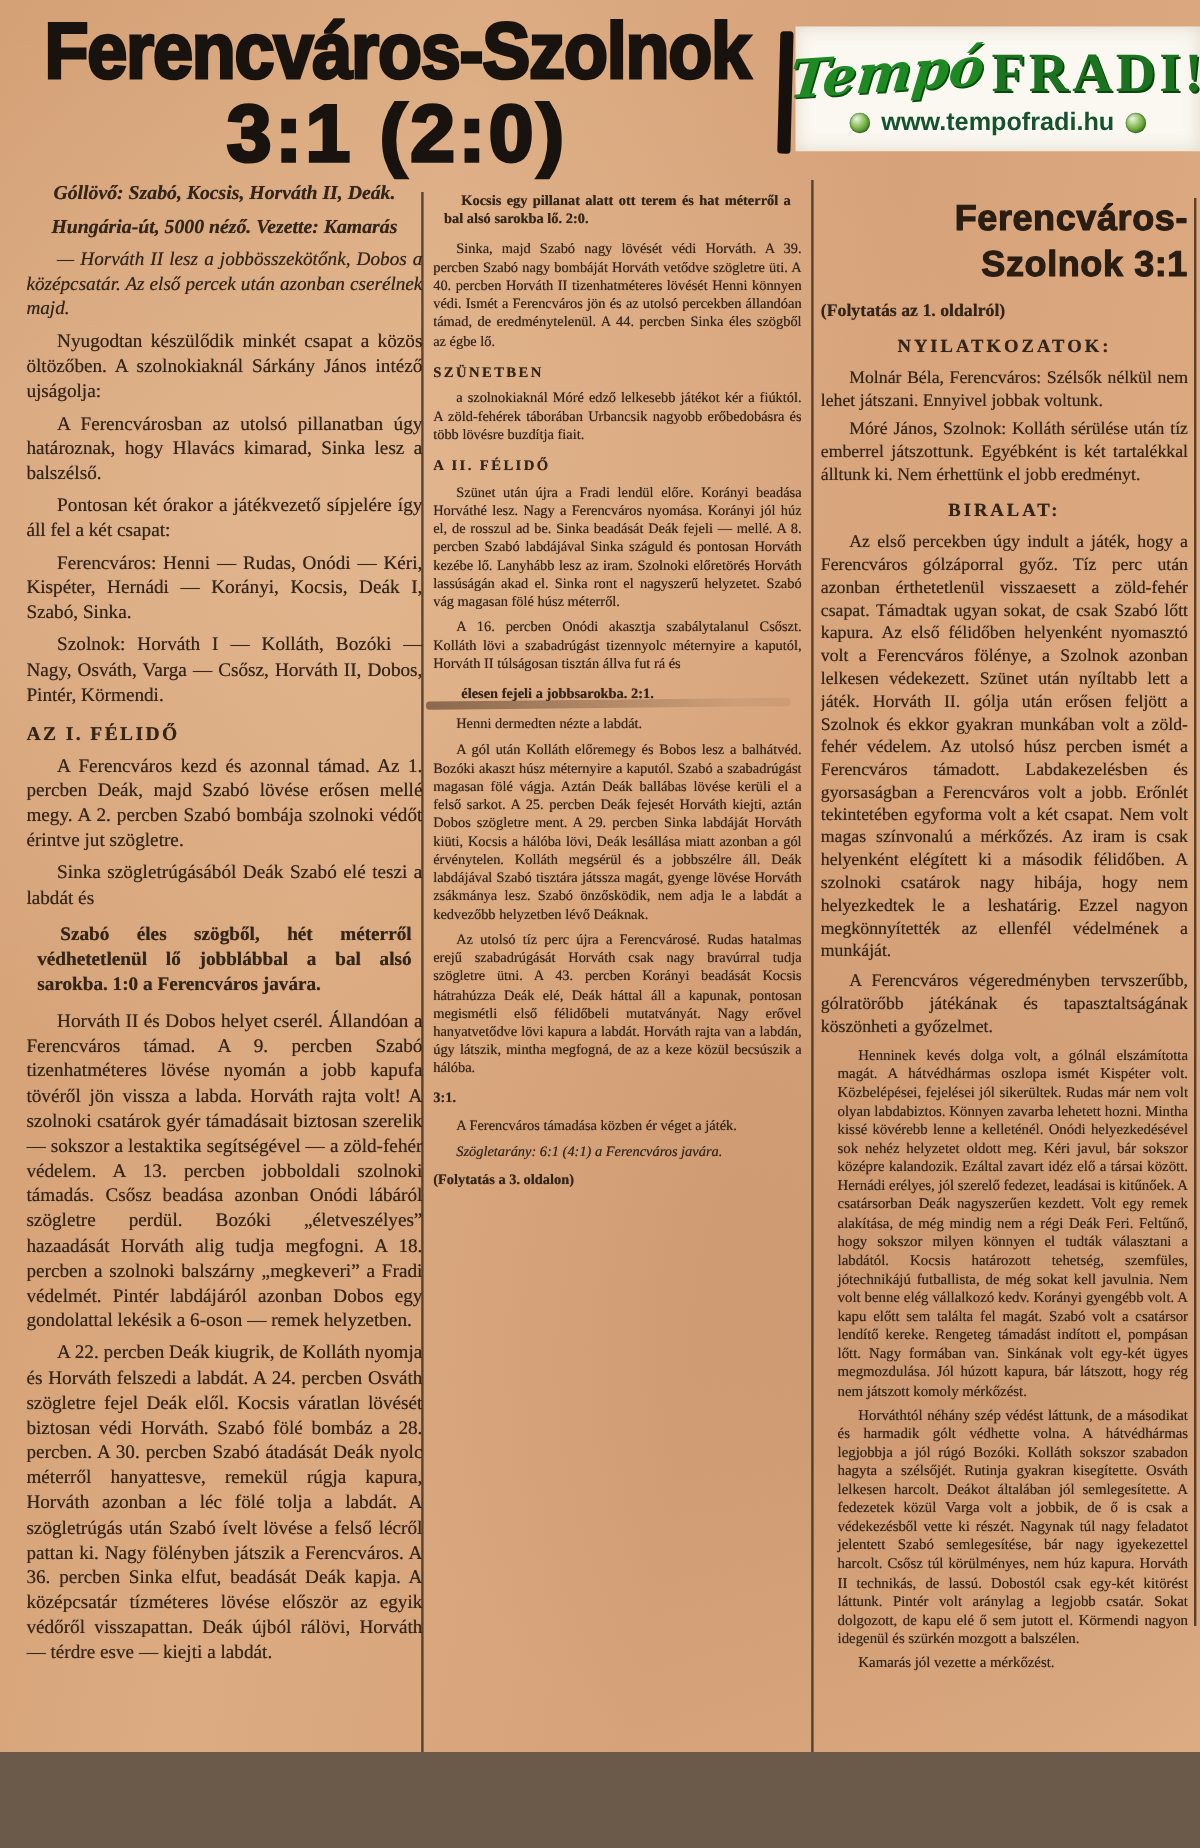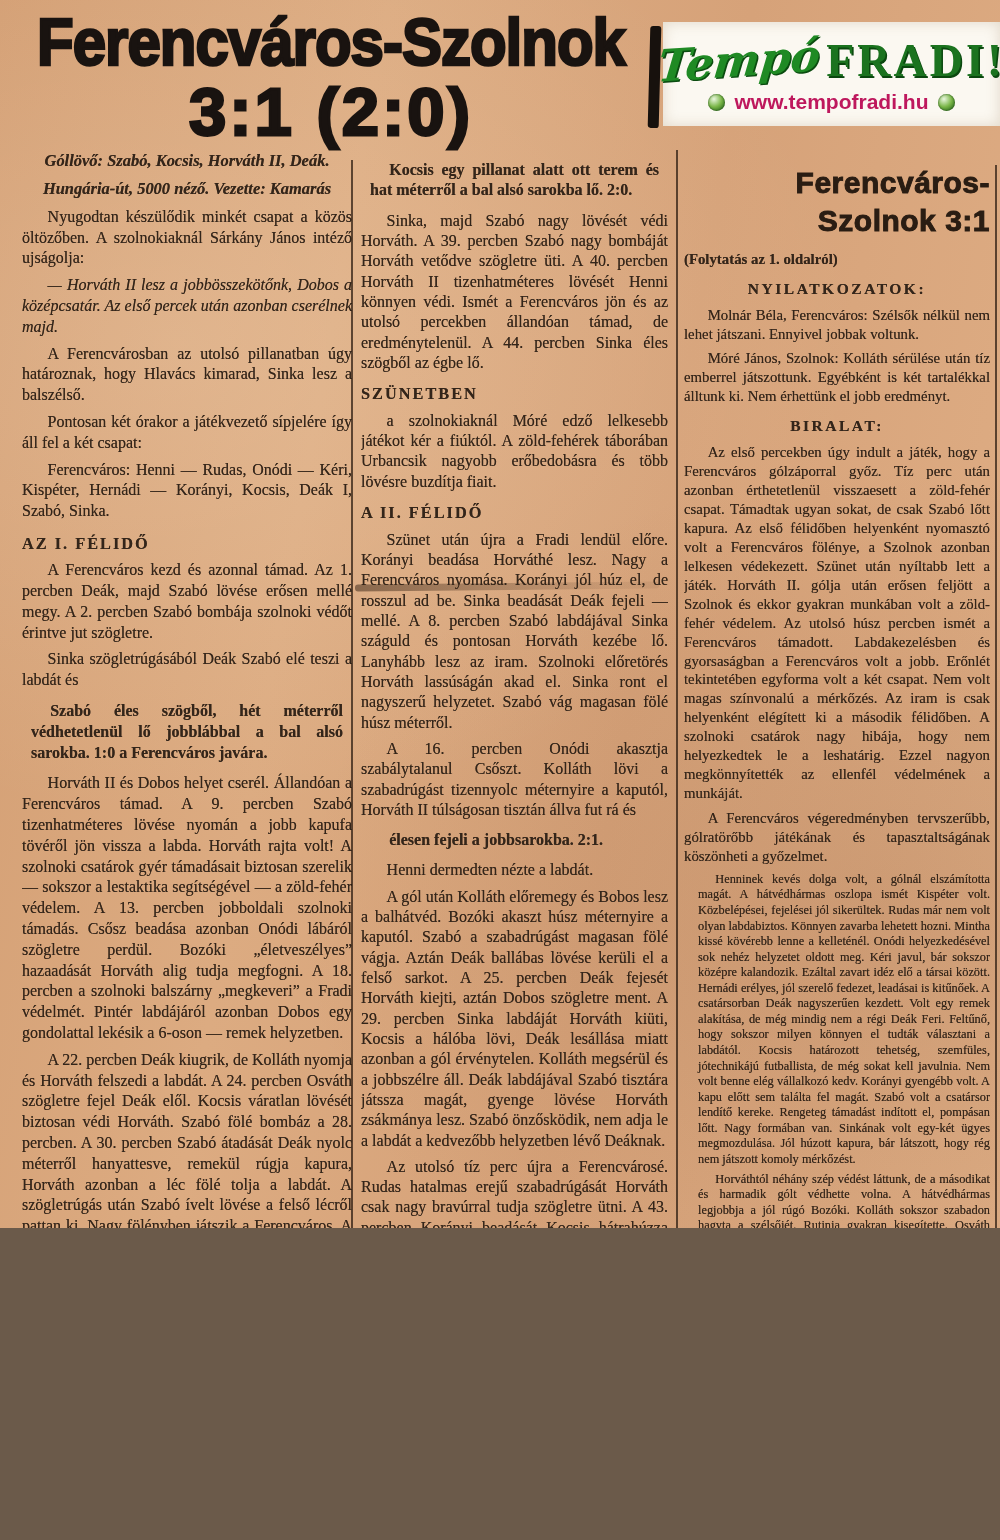"Ferencváros-Szolnok" .page { height: 1228px -> 1460px }
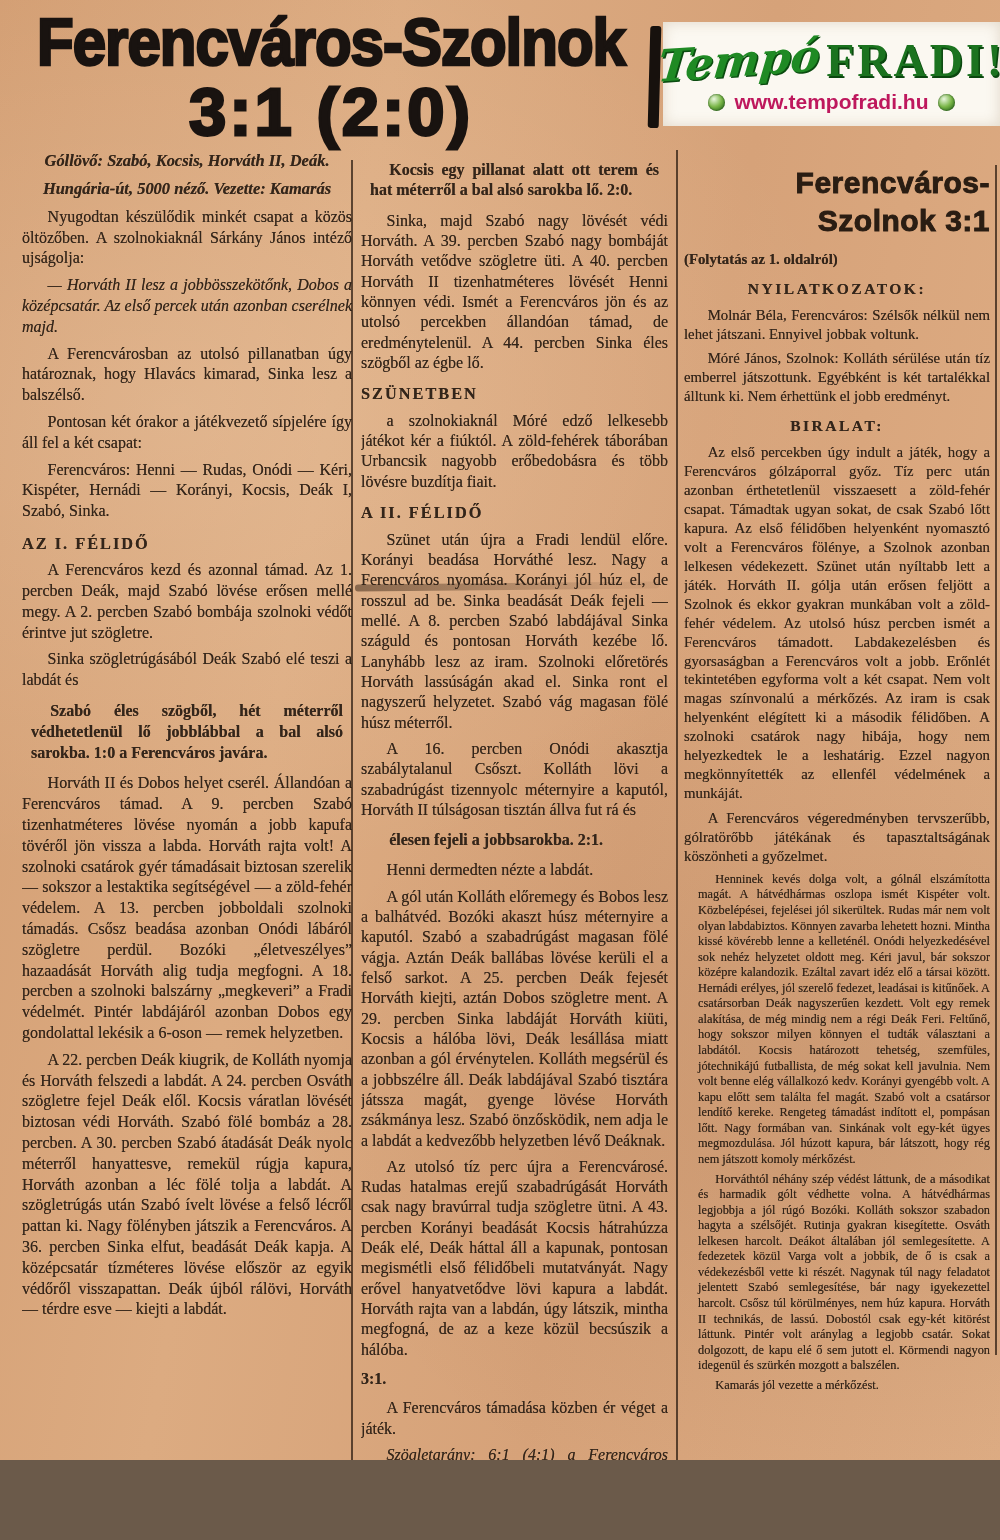"www.tempofradi.hu" .logo-url-row { color: #be185d -> #14532d }
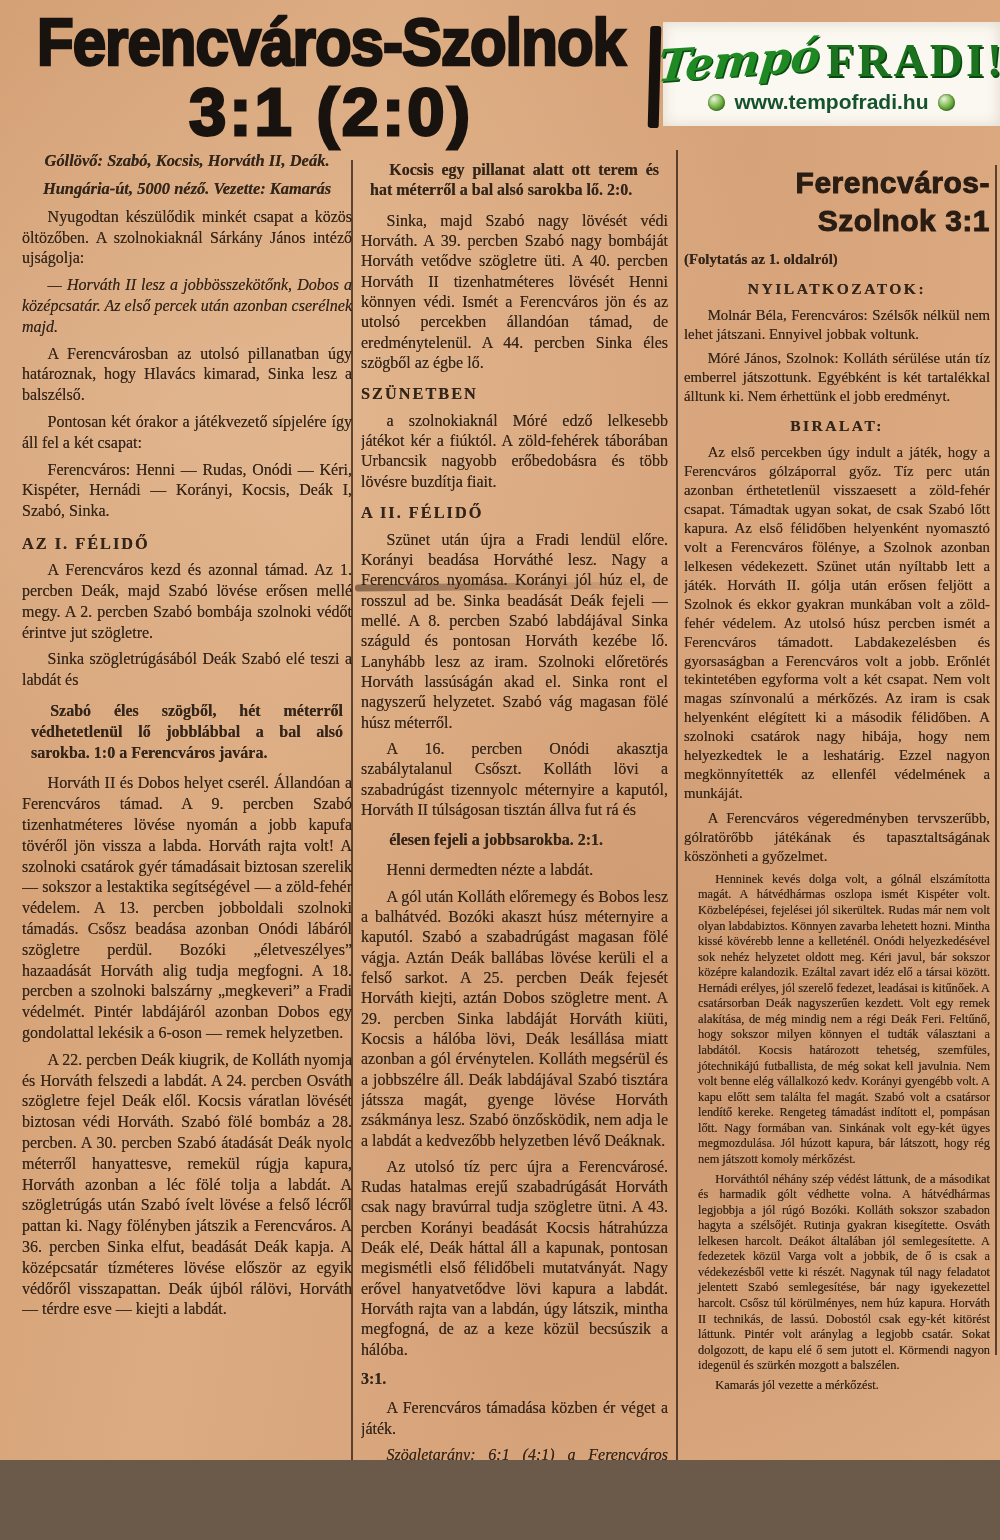"Kocsis egy pillanat alatt ott" .col2 { font-size: 16px -> 12px }
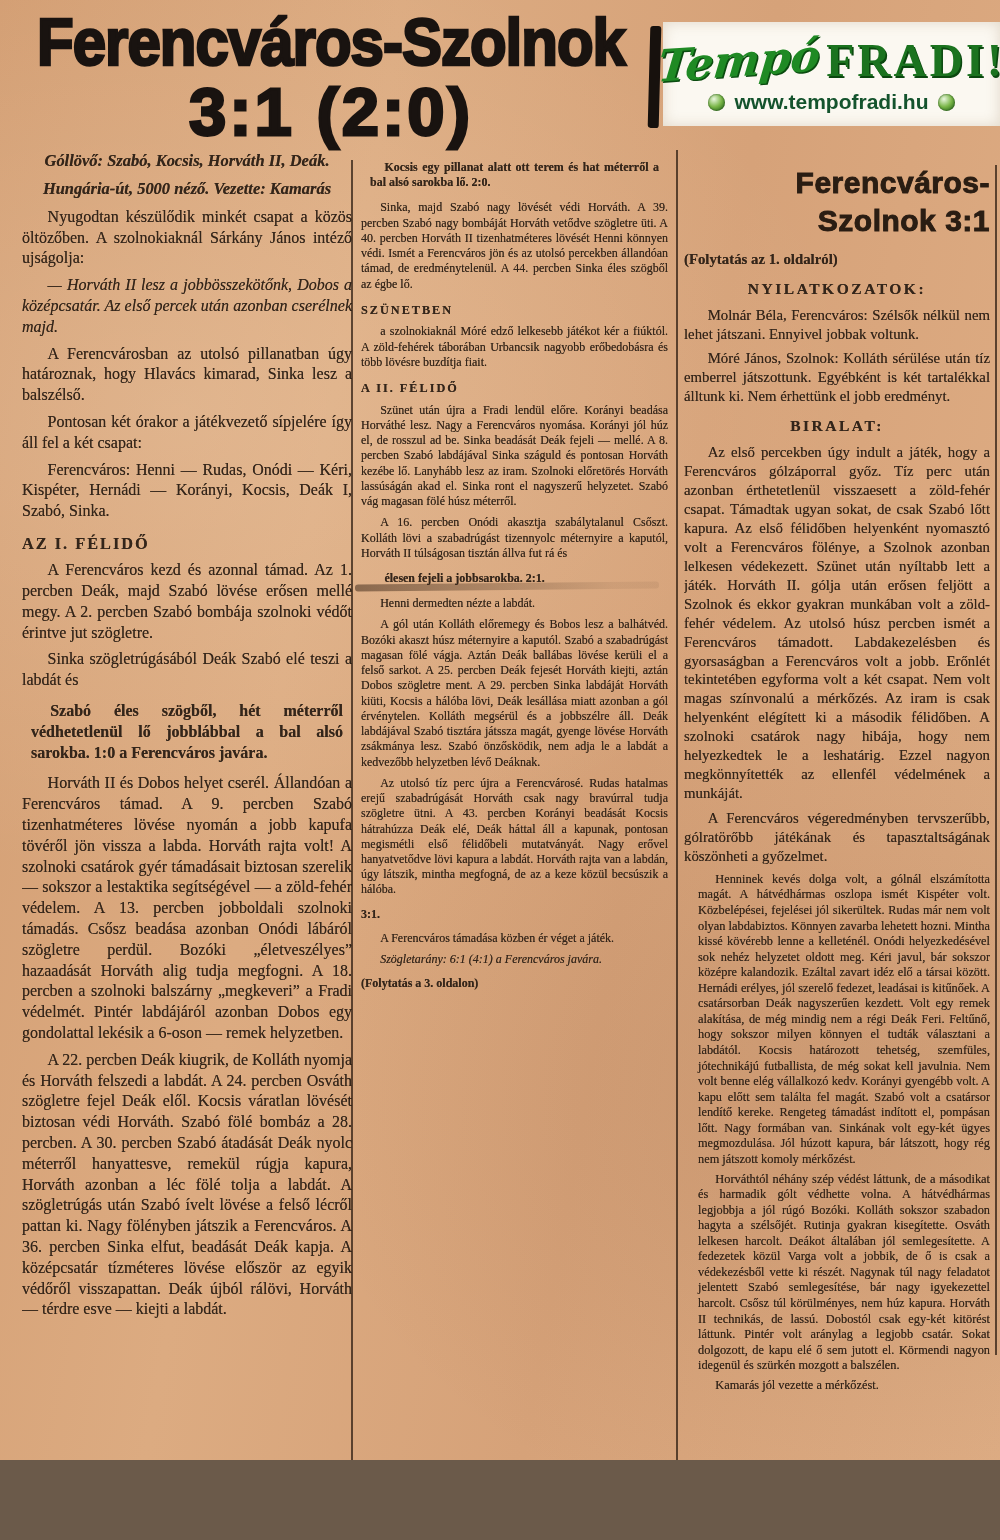"Nyugodtan készülődik minkét csapat a" div.blk { order: before "— Horváth II lesz a" -> after "— Horváth II lesz a" }
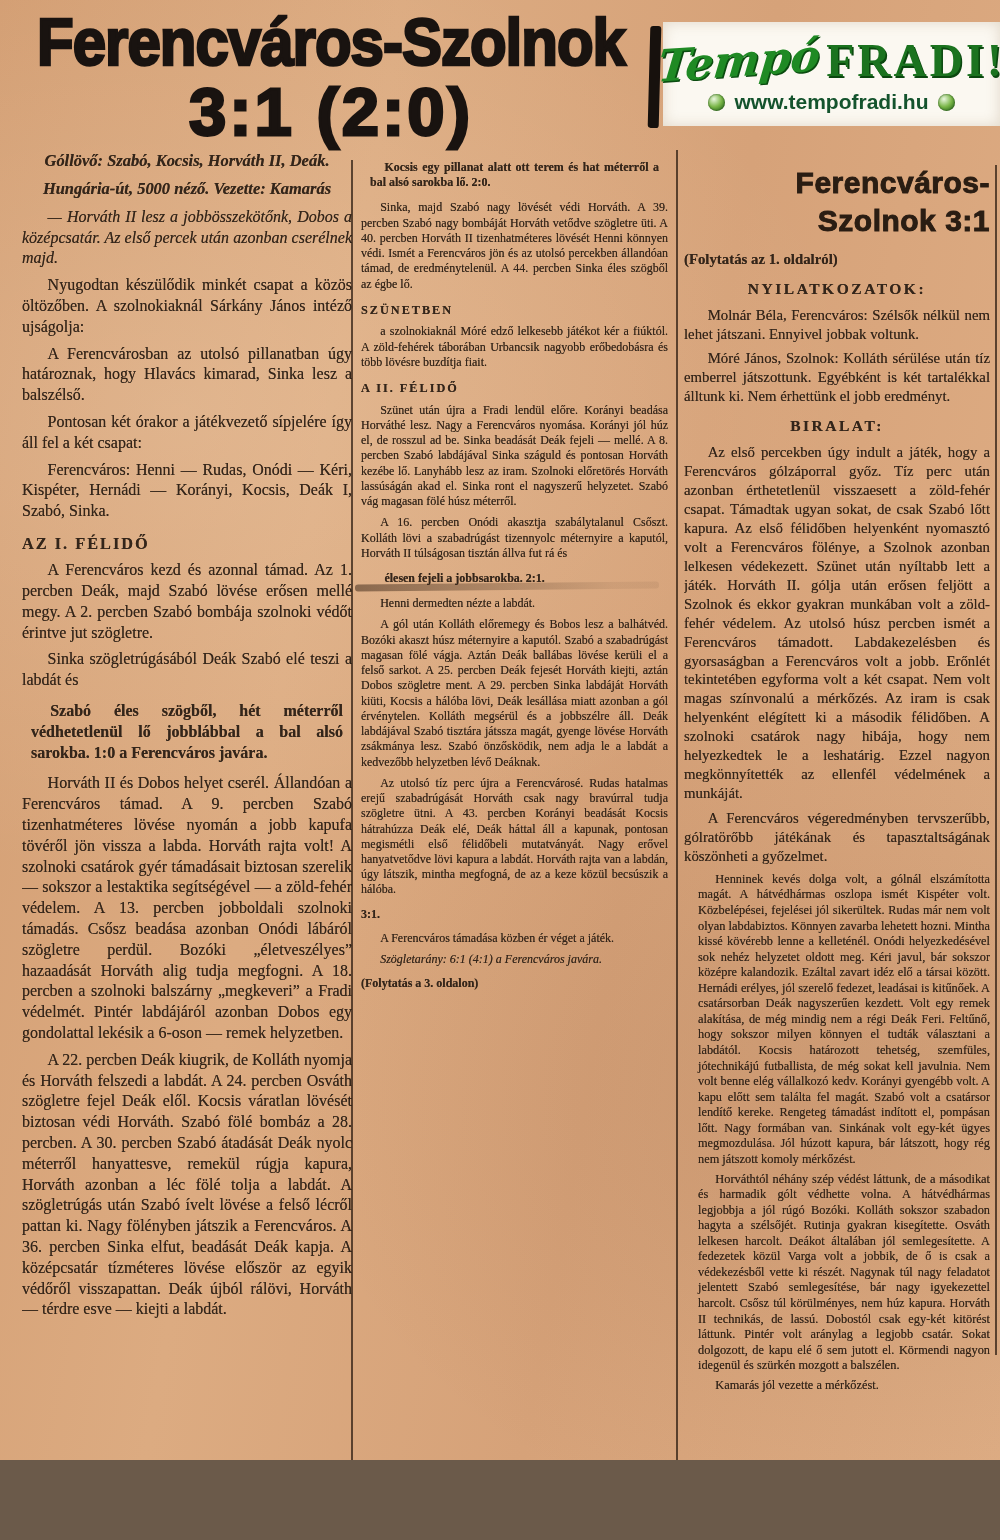"Szolnok: Horváth I — Kolláth," div.blk { html: none -> <div>Szolnok: Horváth I — Kolláth, Bozóki — Nagy, Osváth, Varga — Csősz, Horváth II, Dobos, Pintér, Körmendi.</div> }
